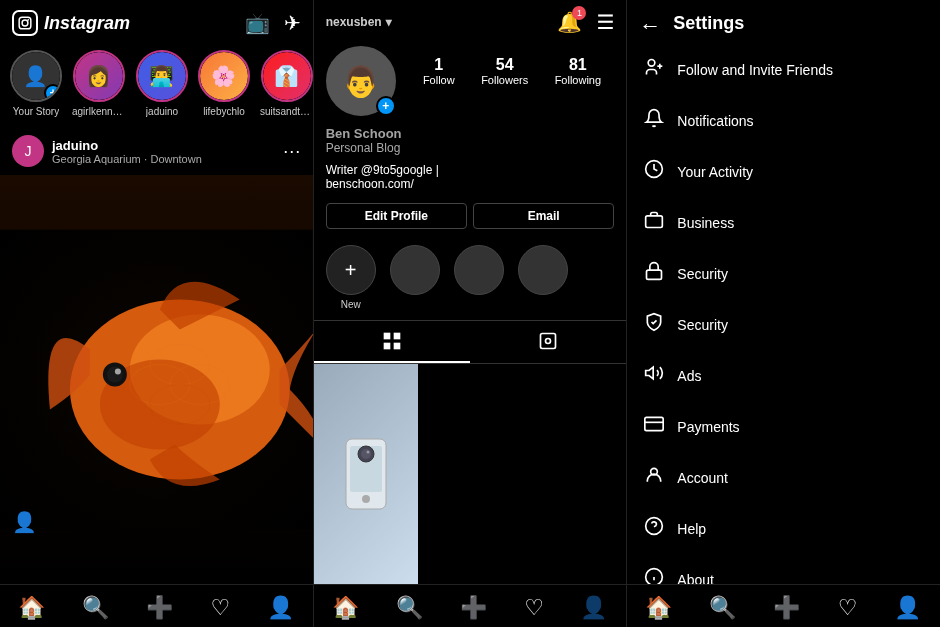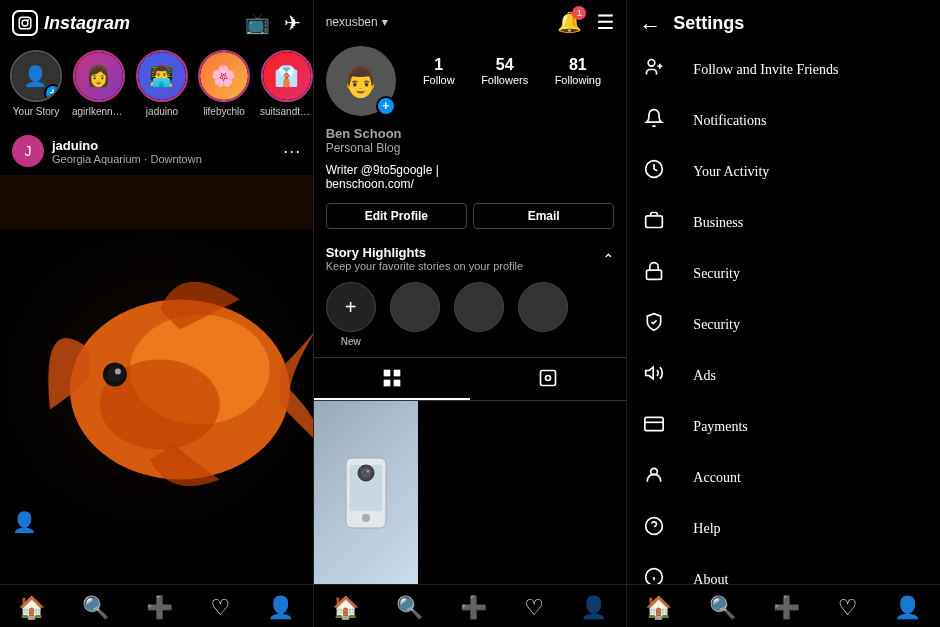"nexusben" .p2-username { font-weight: 400 -> 700 }
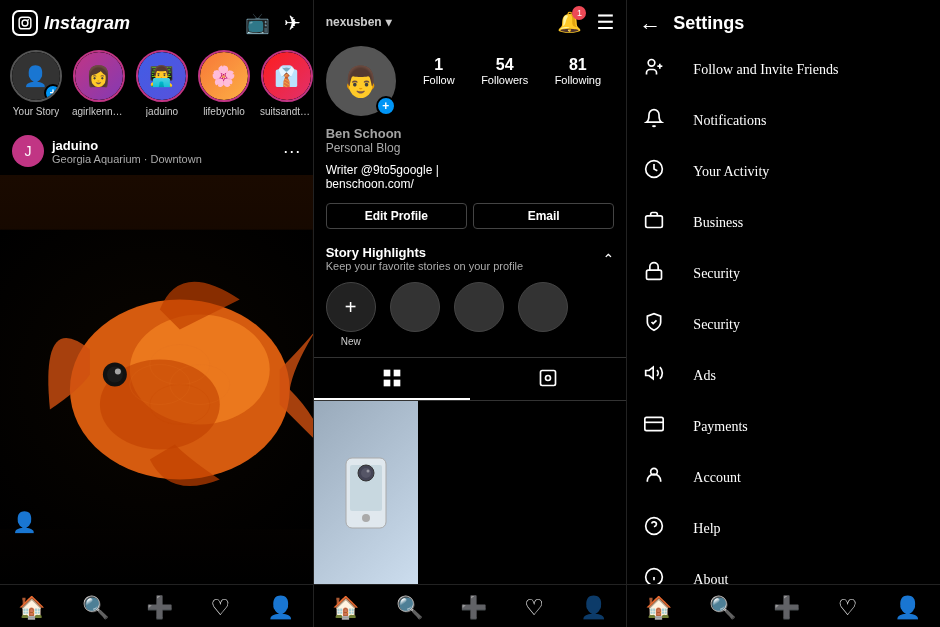"Follow and Invite Friends" .settings-item { font-family: Liberation Serif, serif -> none; gap: 28px -> 12px }
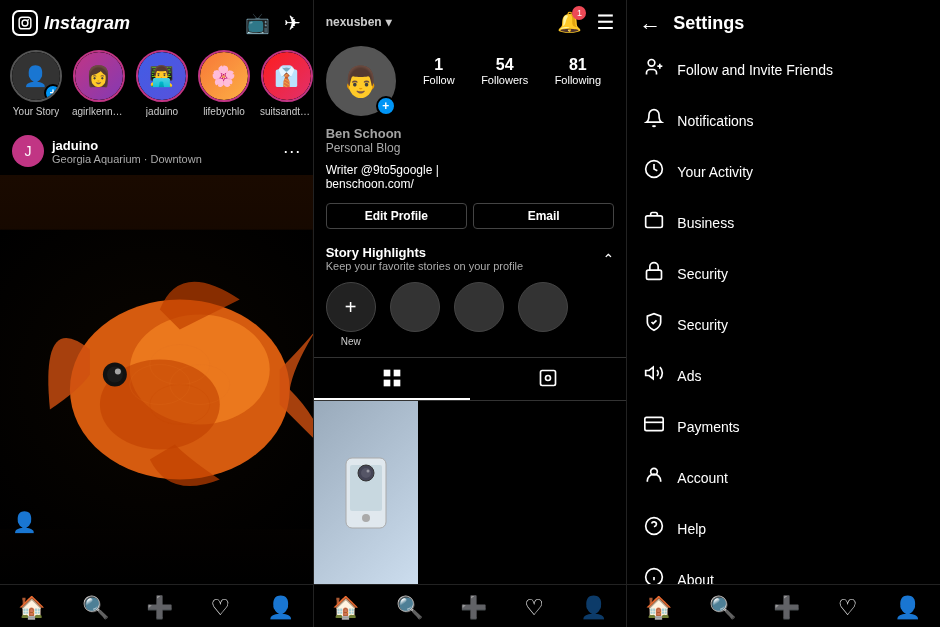"Story Highlights" div.highlights-header { html: <div> <div> <div>Story Highlights</div> <div>Keep your favorite stories on your profile</div> </div> <span>⌃</span> </div> -> none }
